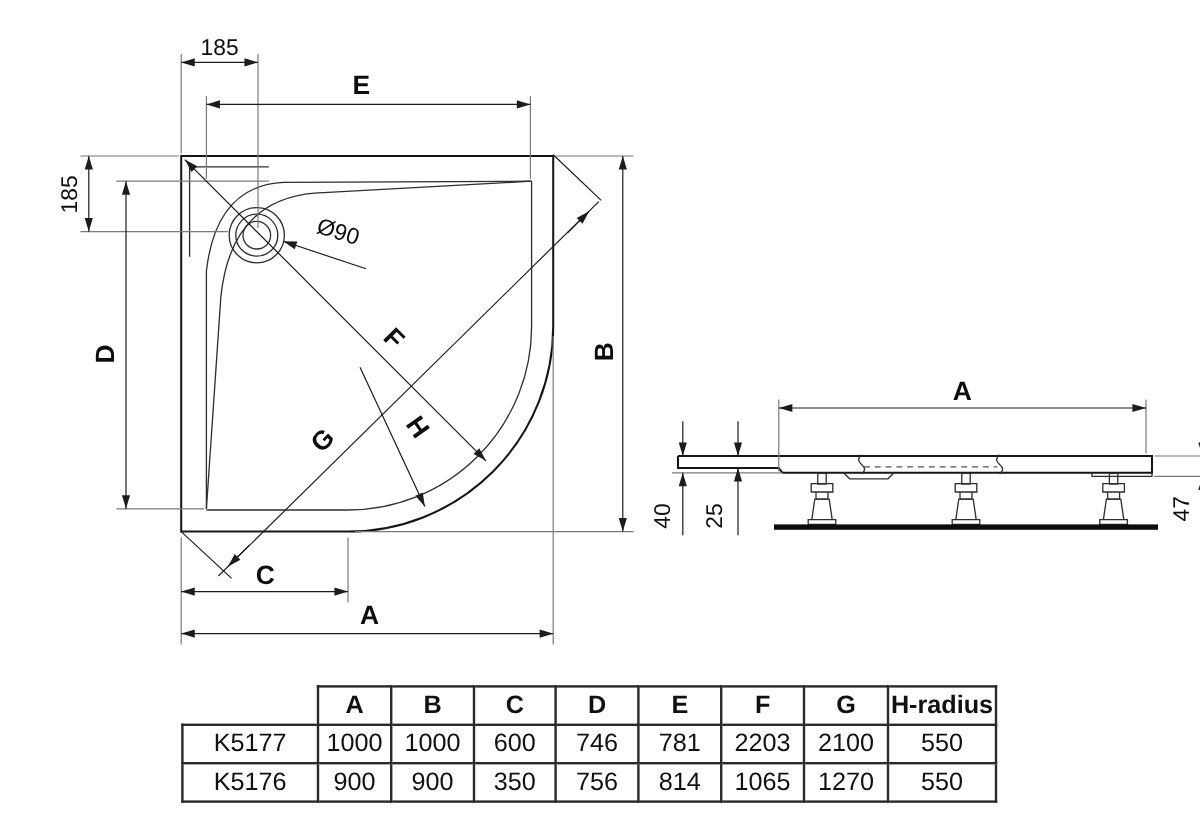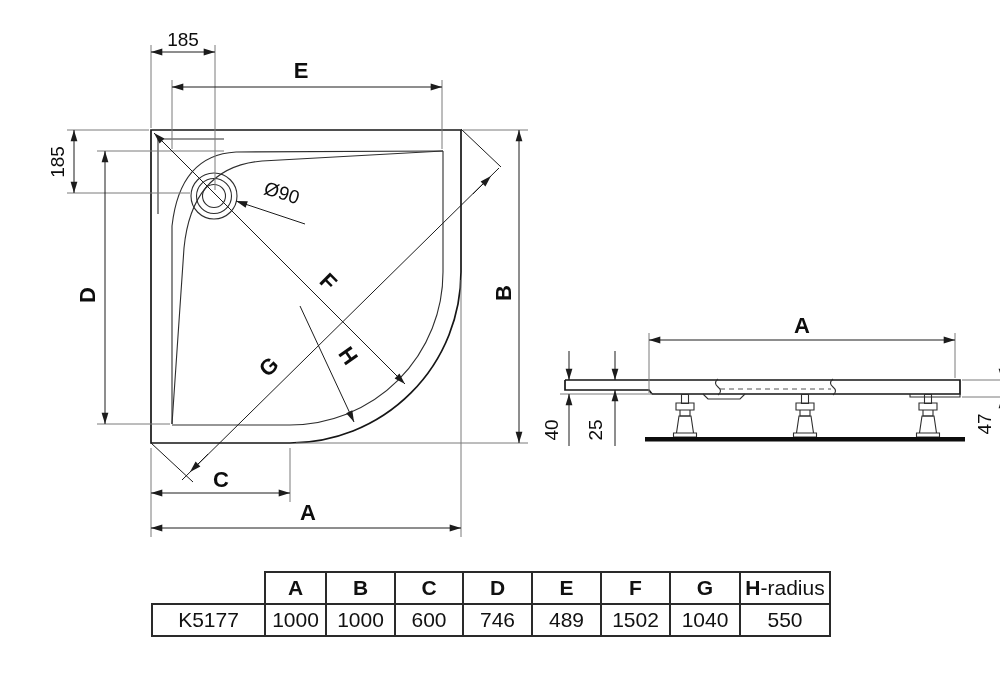"-radius" .dim-table .hsuf { font-weight: normal -> bold }
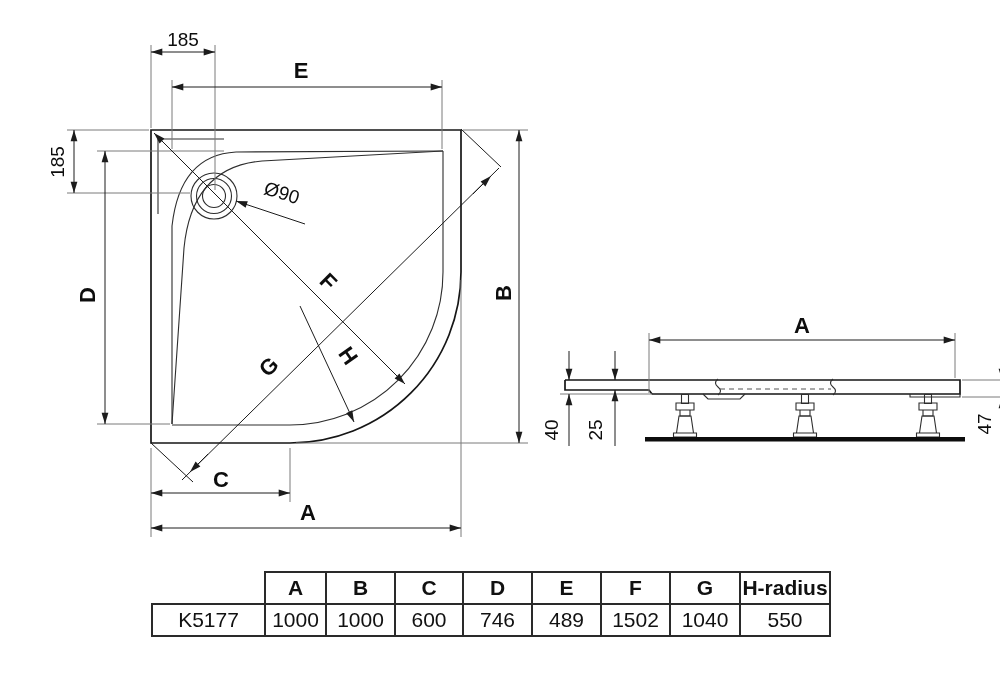"489" td { text: 489 -> 781 }
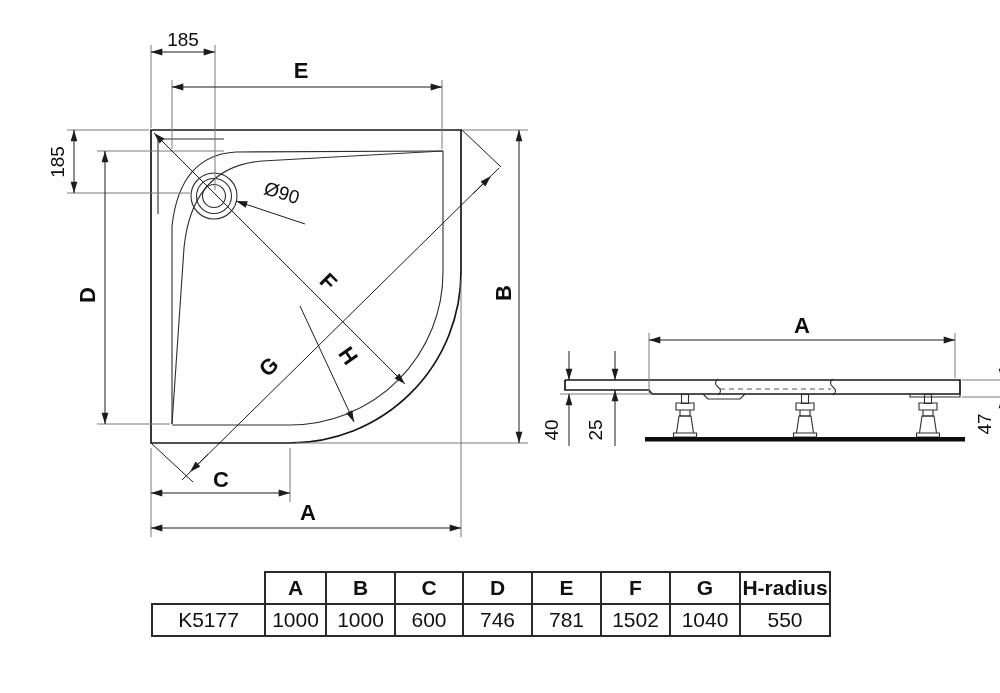"1502" td { text: 1502 -> 2203 }
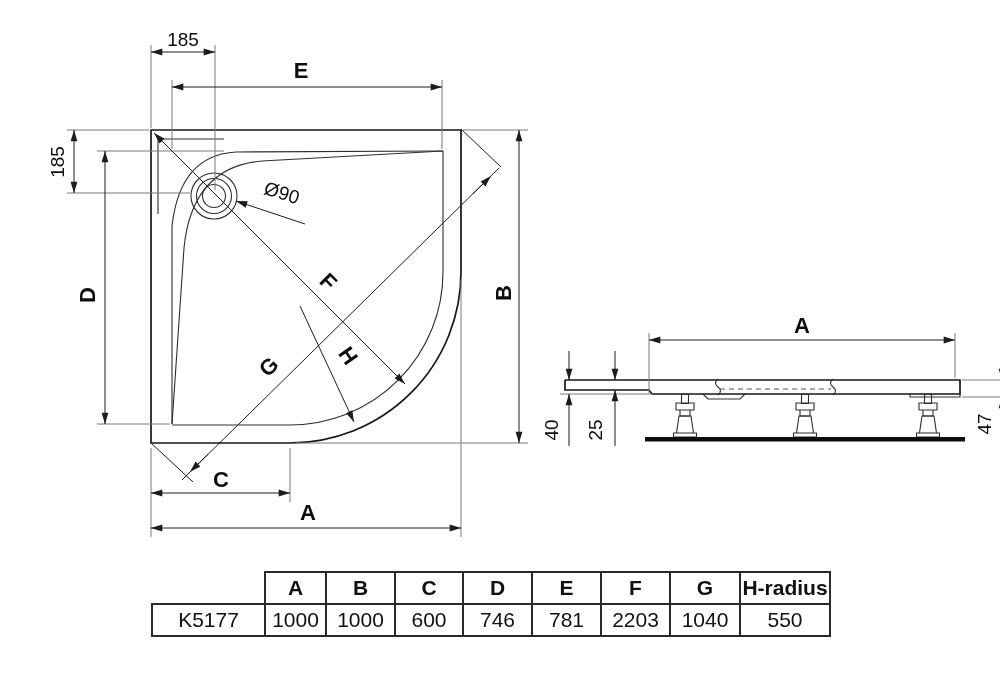"1040" td { text: 1040 -> 2100 }
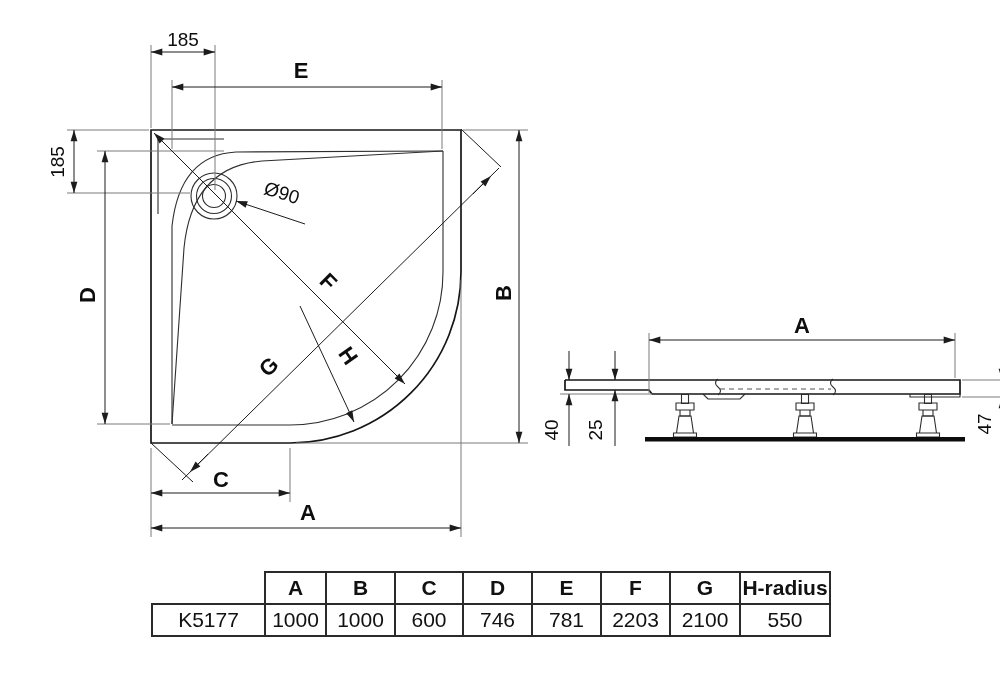"K5176" tr { html: none -> <tr> <td>K5176</td> <td>900</td> <td>900</td> <td>350</td> <td>756</td> <td>814</td> <td>1065</td> <td>1270</td> <td>550</td> </tr> }
